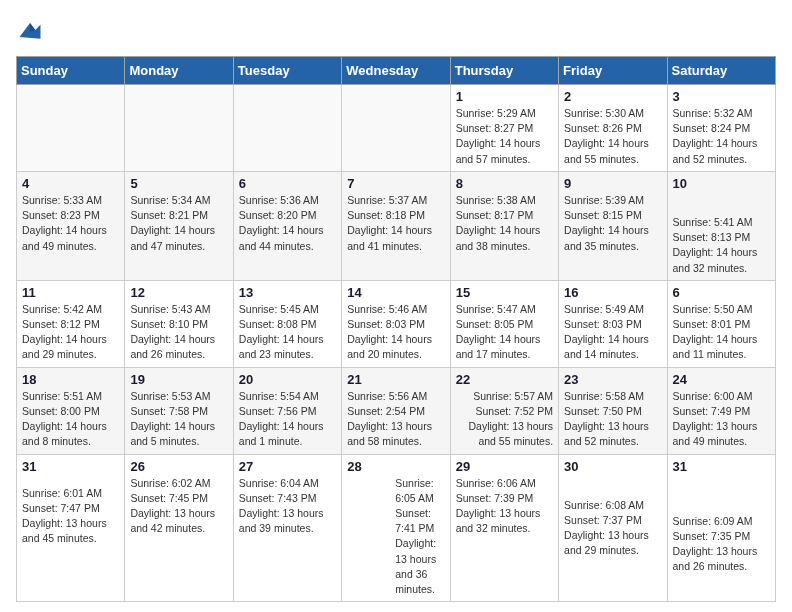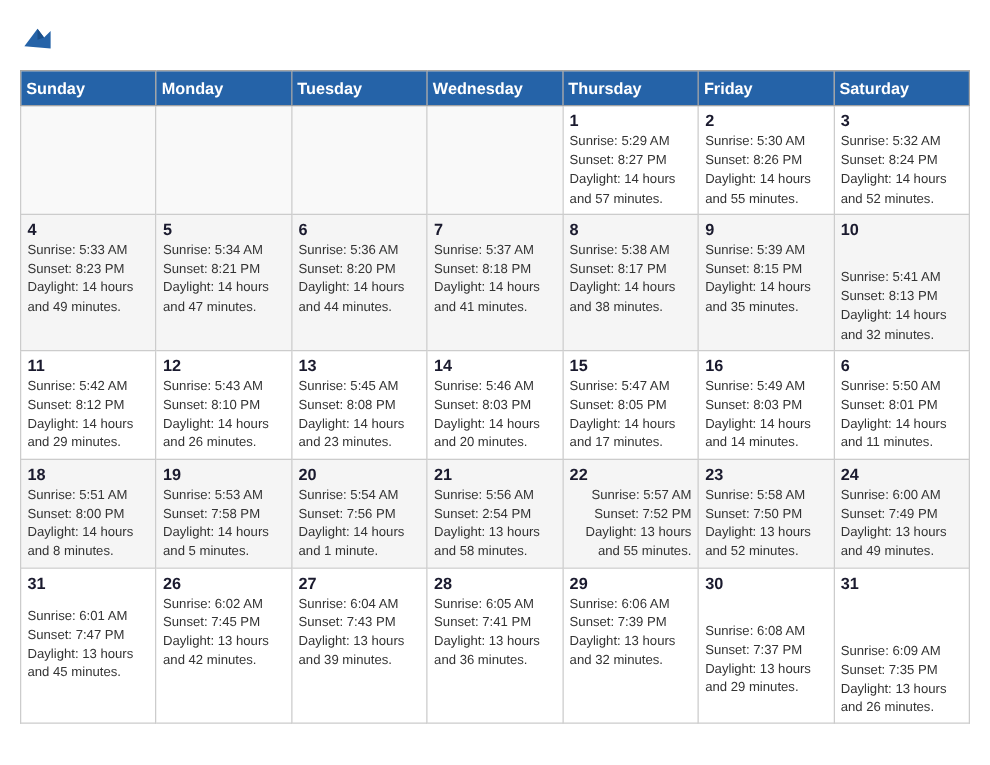"Sunrise: 6:05 AM" div.day-info { margin-left: none -> 48px }
